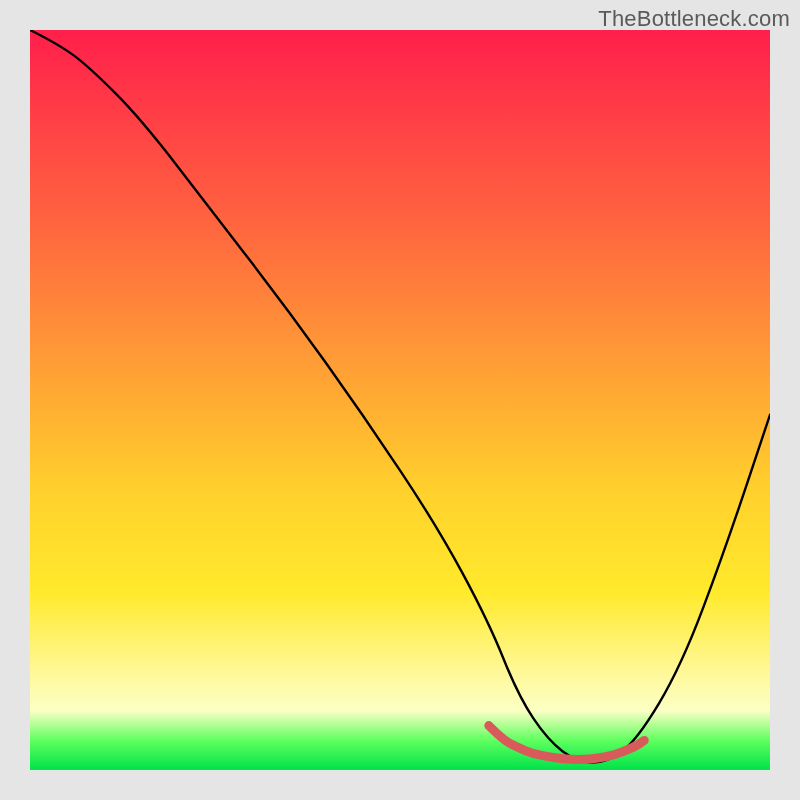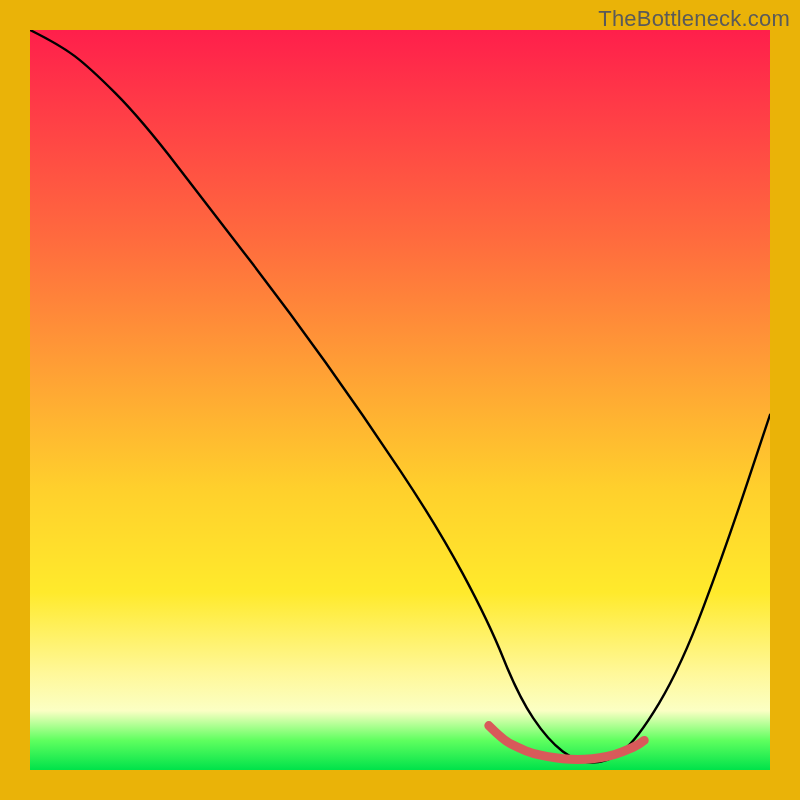"TheBottleneck.com" .frame { background: #eab308 -> #e5e5e5 }
